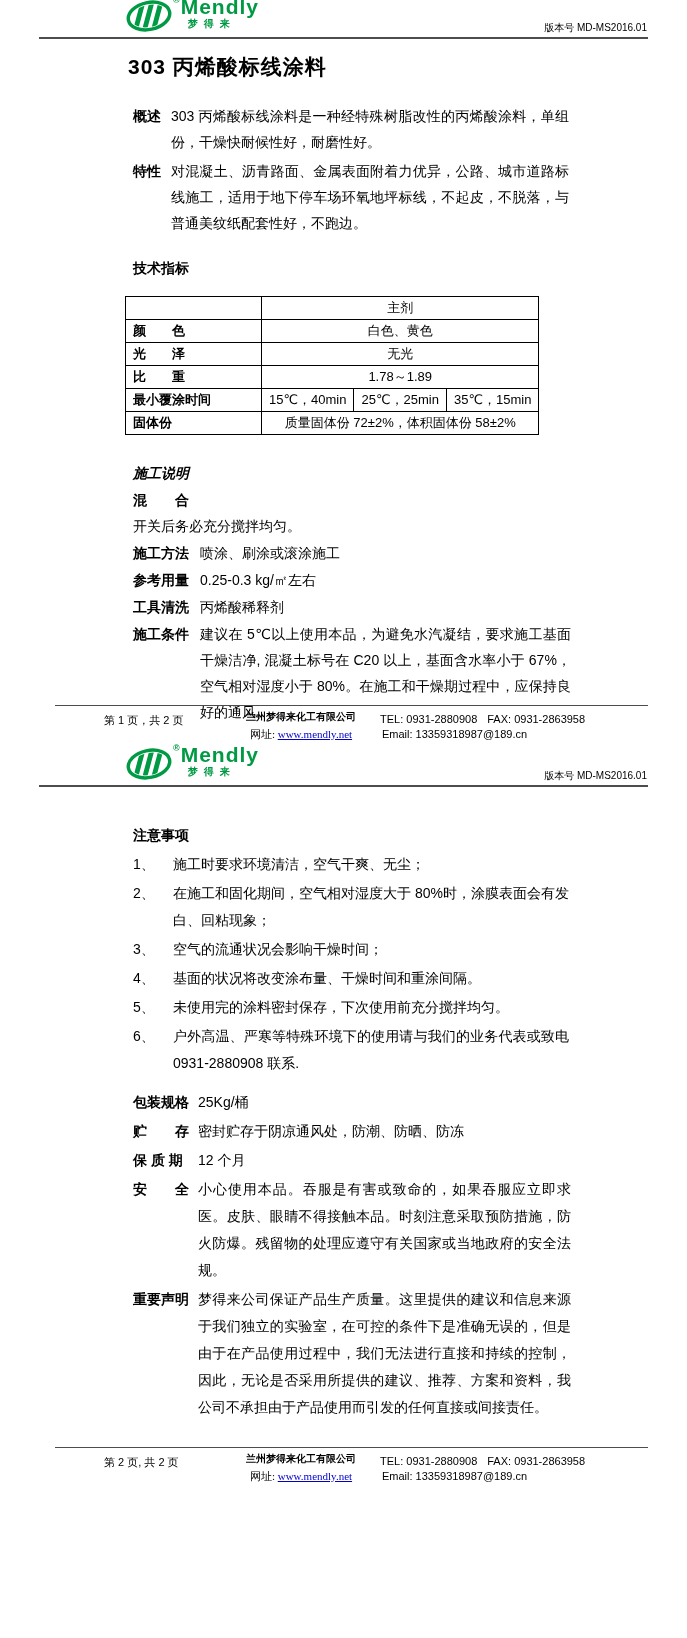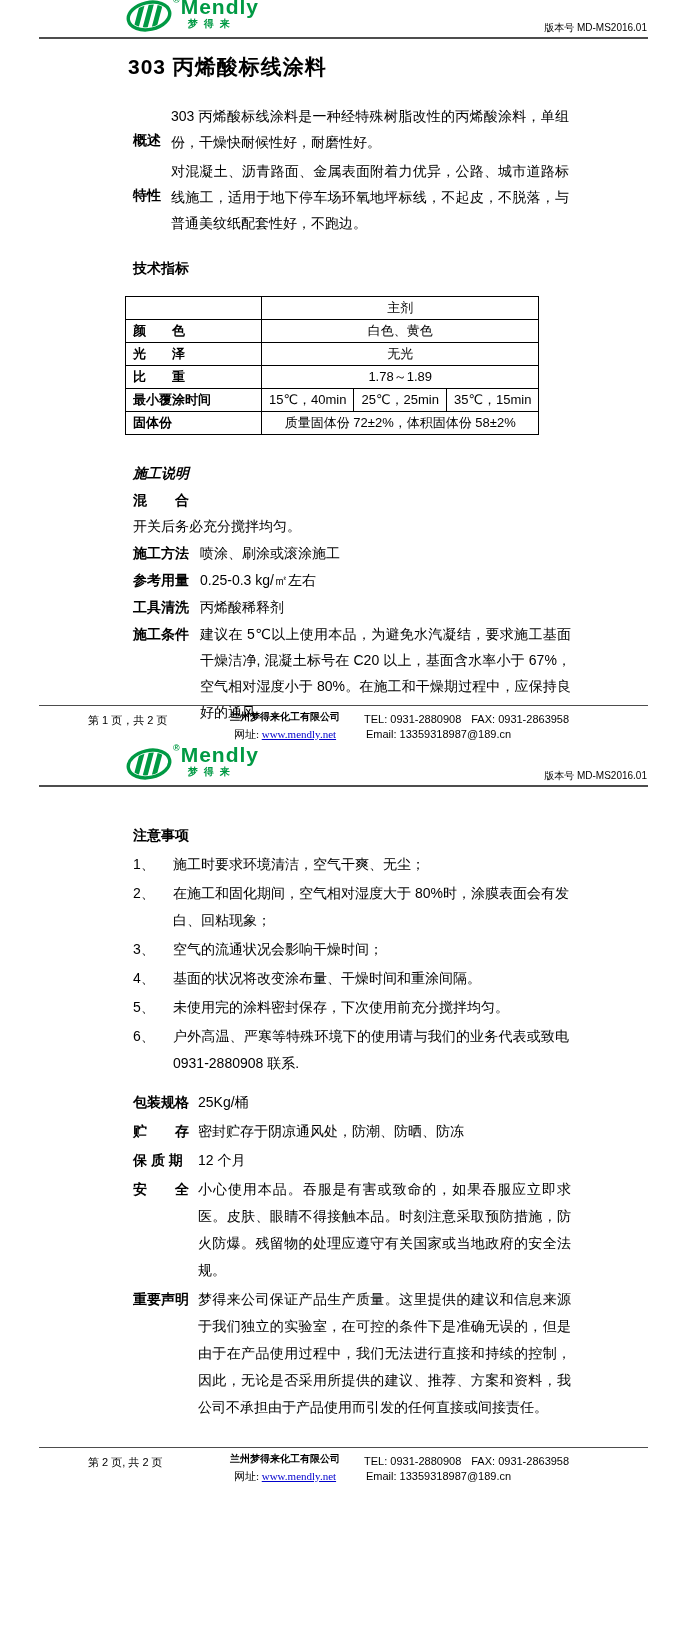"概述" .sec-label { margin-top: 24px -> none }
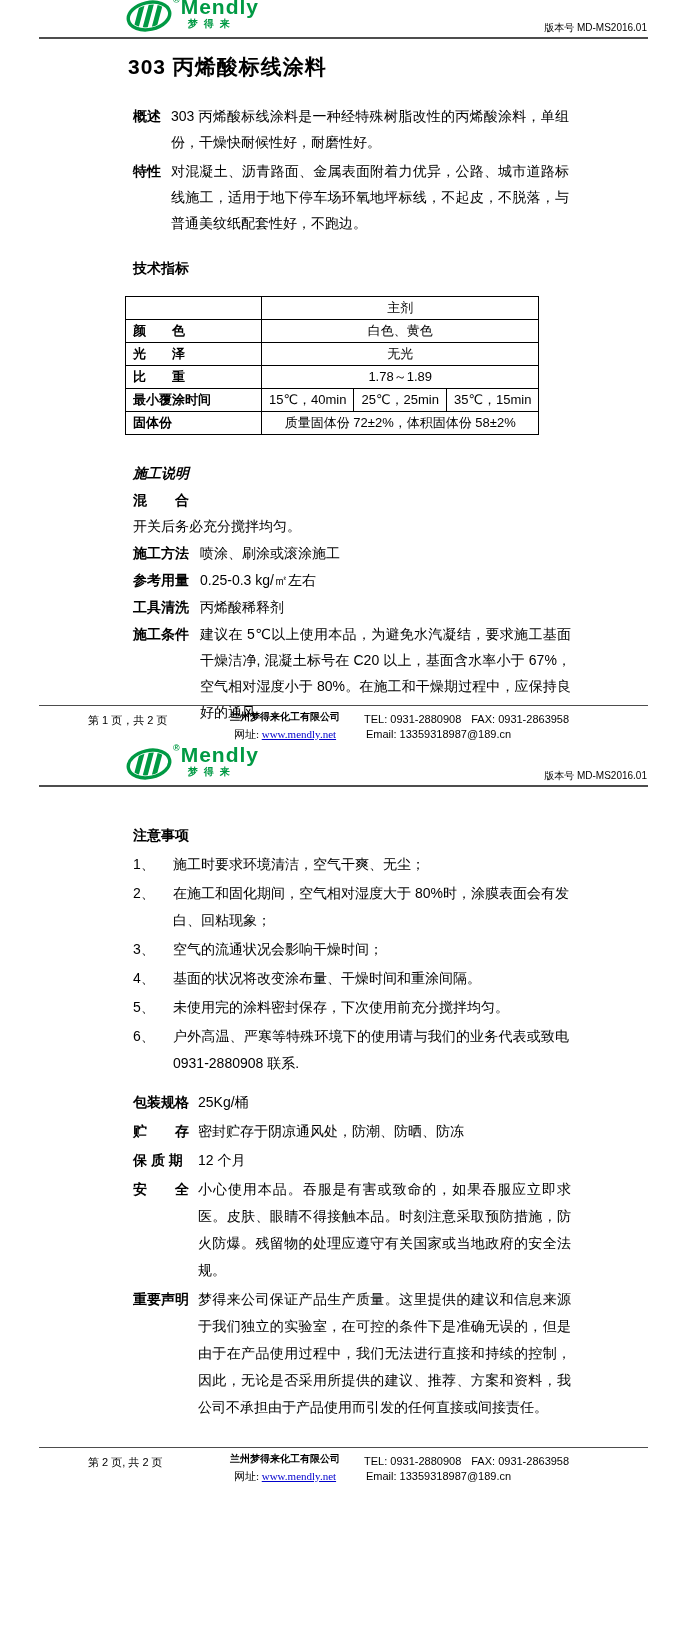"第 1 页，共 2 页" .footer { left: 0 -> 16px }
